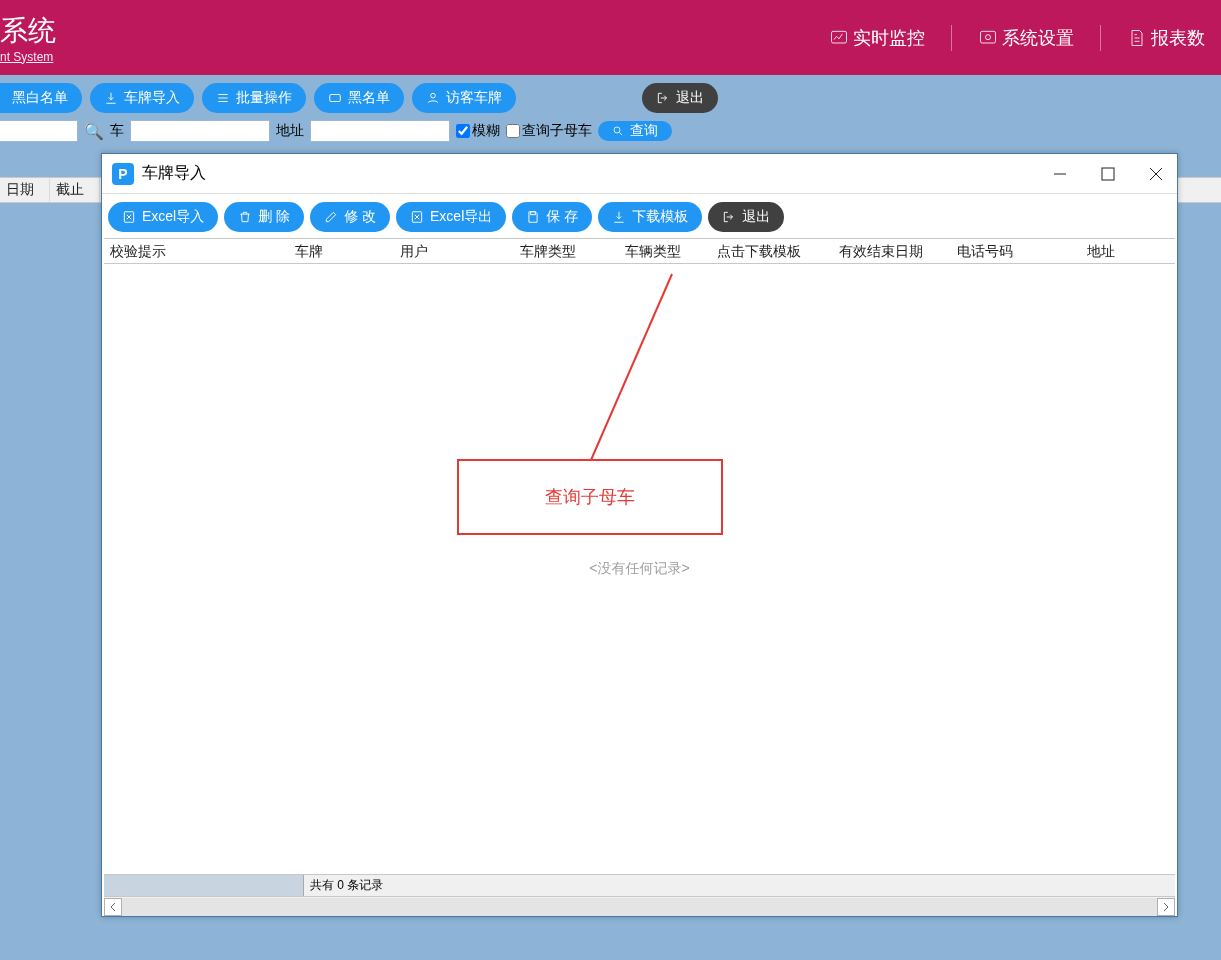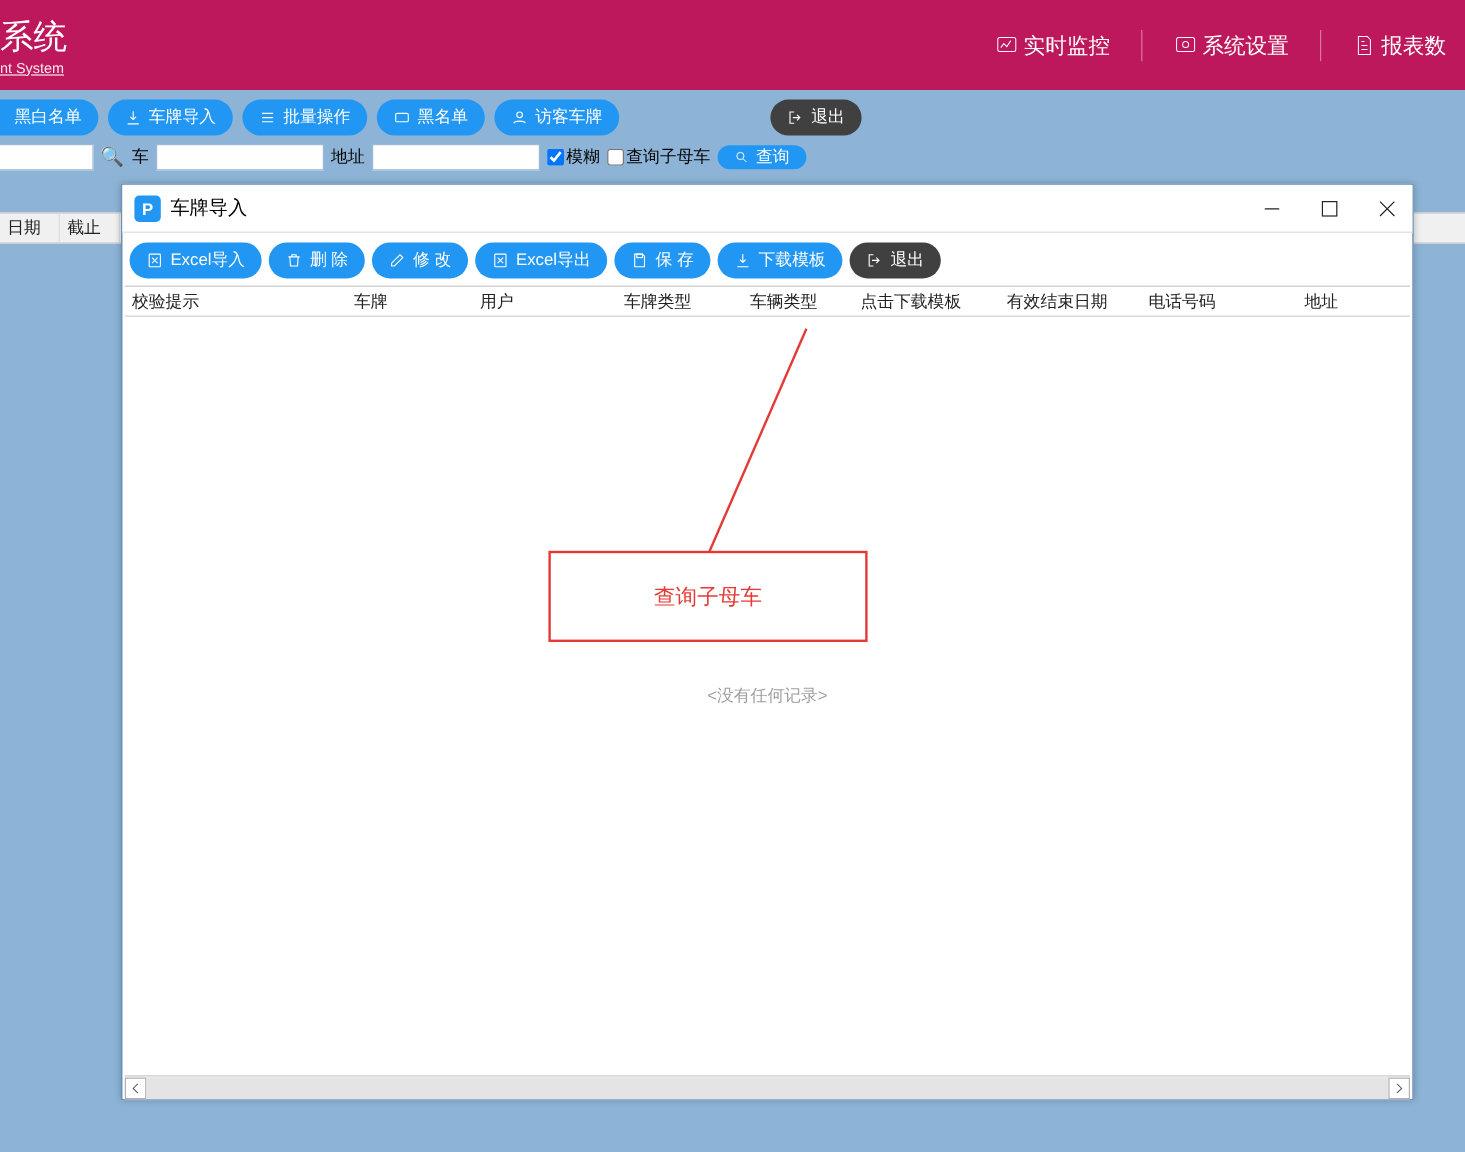"共有 0 条记录" div.dlg-statusbar { html: none -> <div> <div></div> <div>共有 0 条记录</div> </div> }
